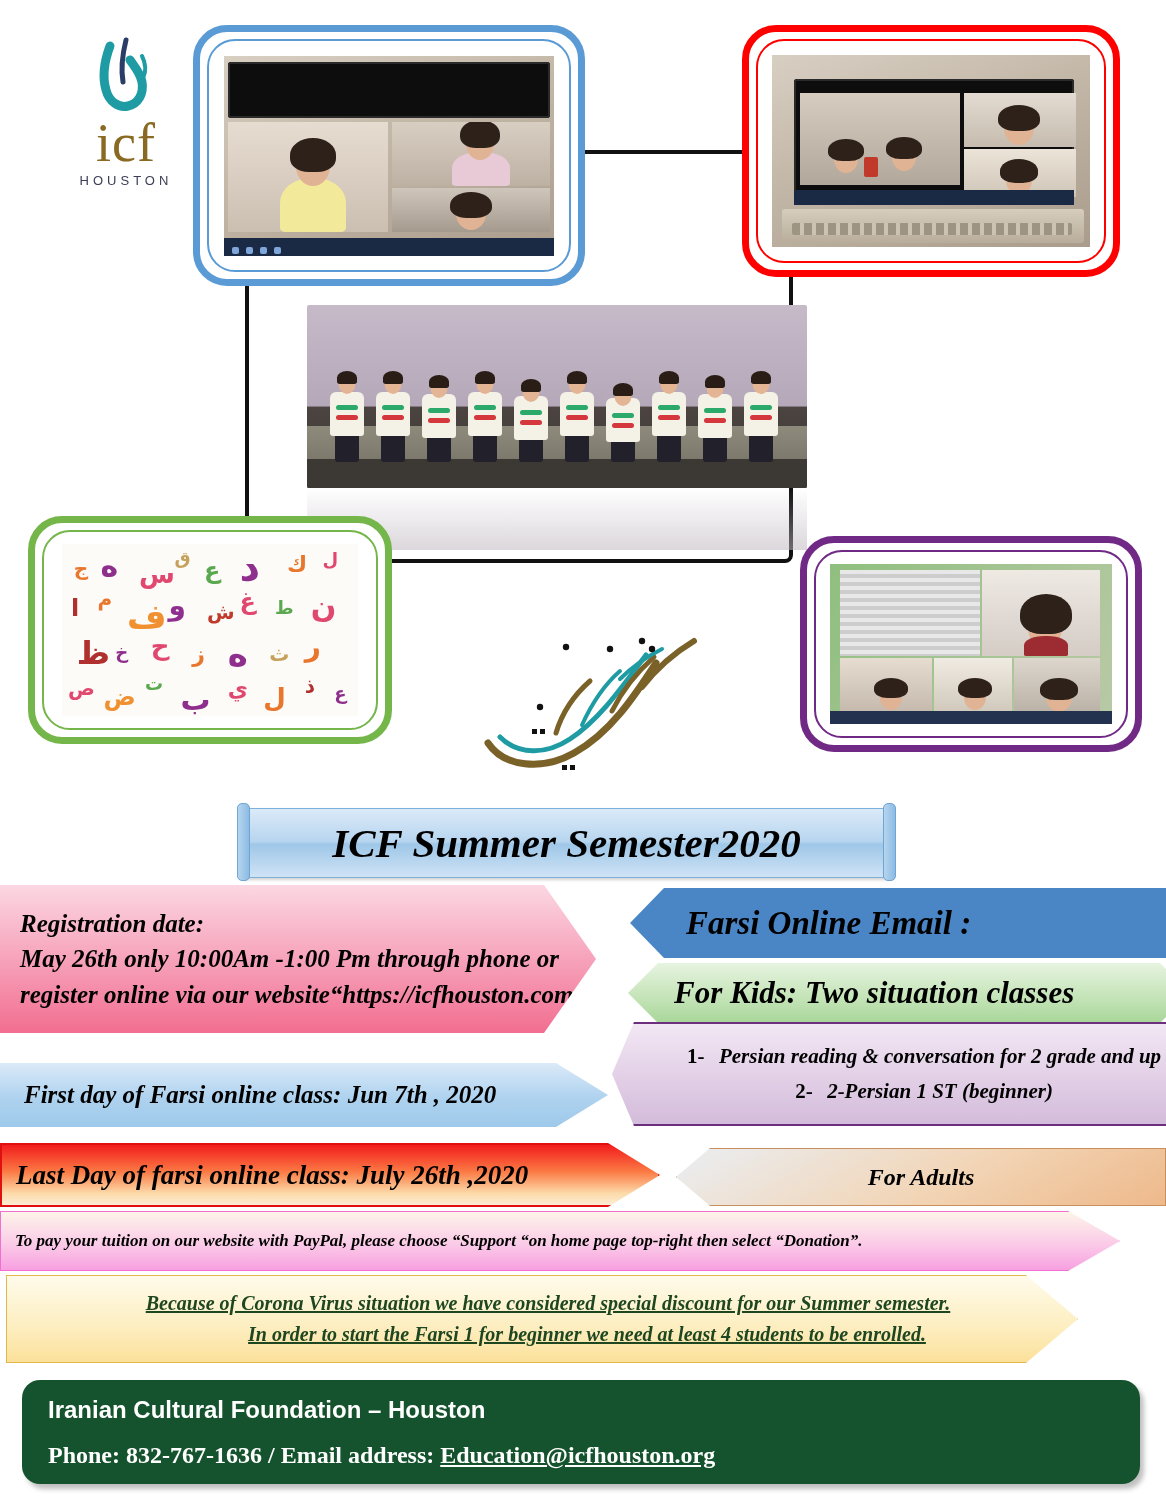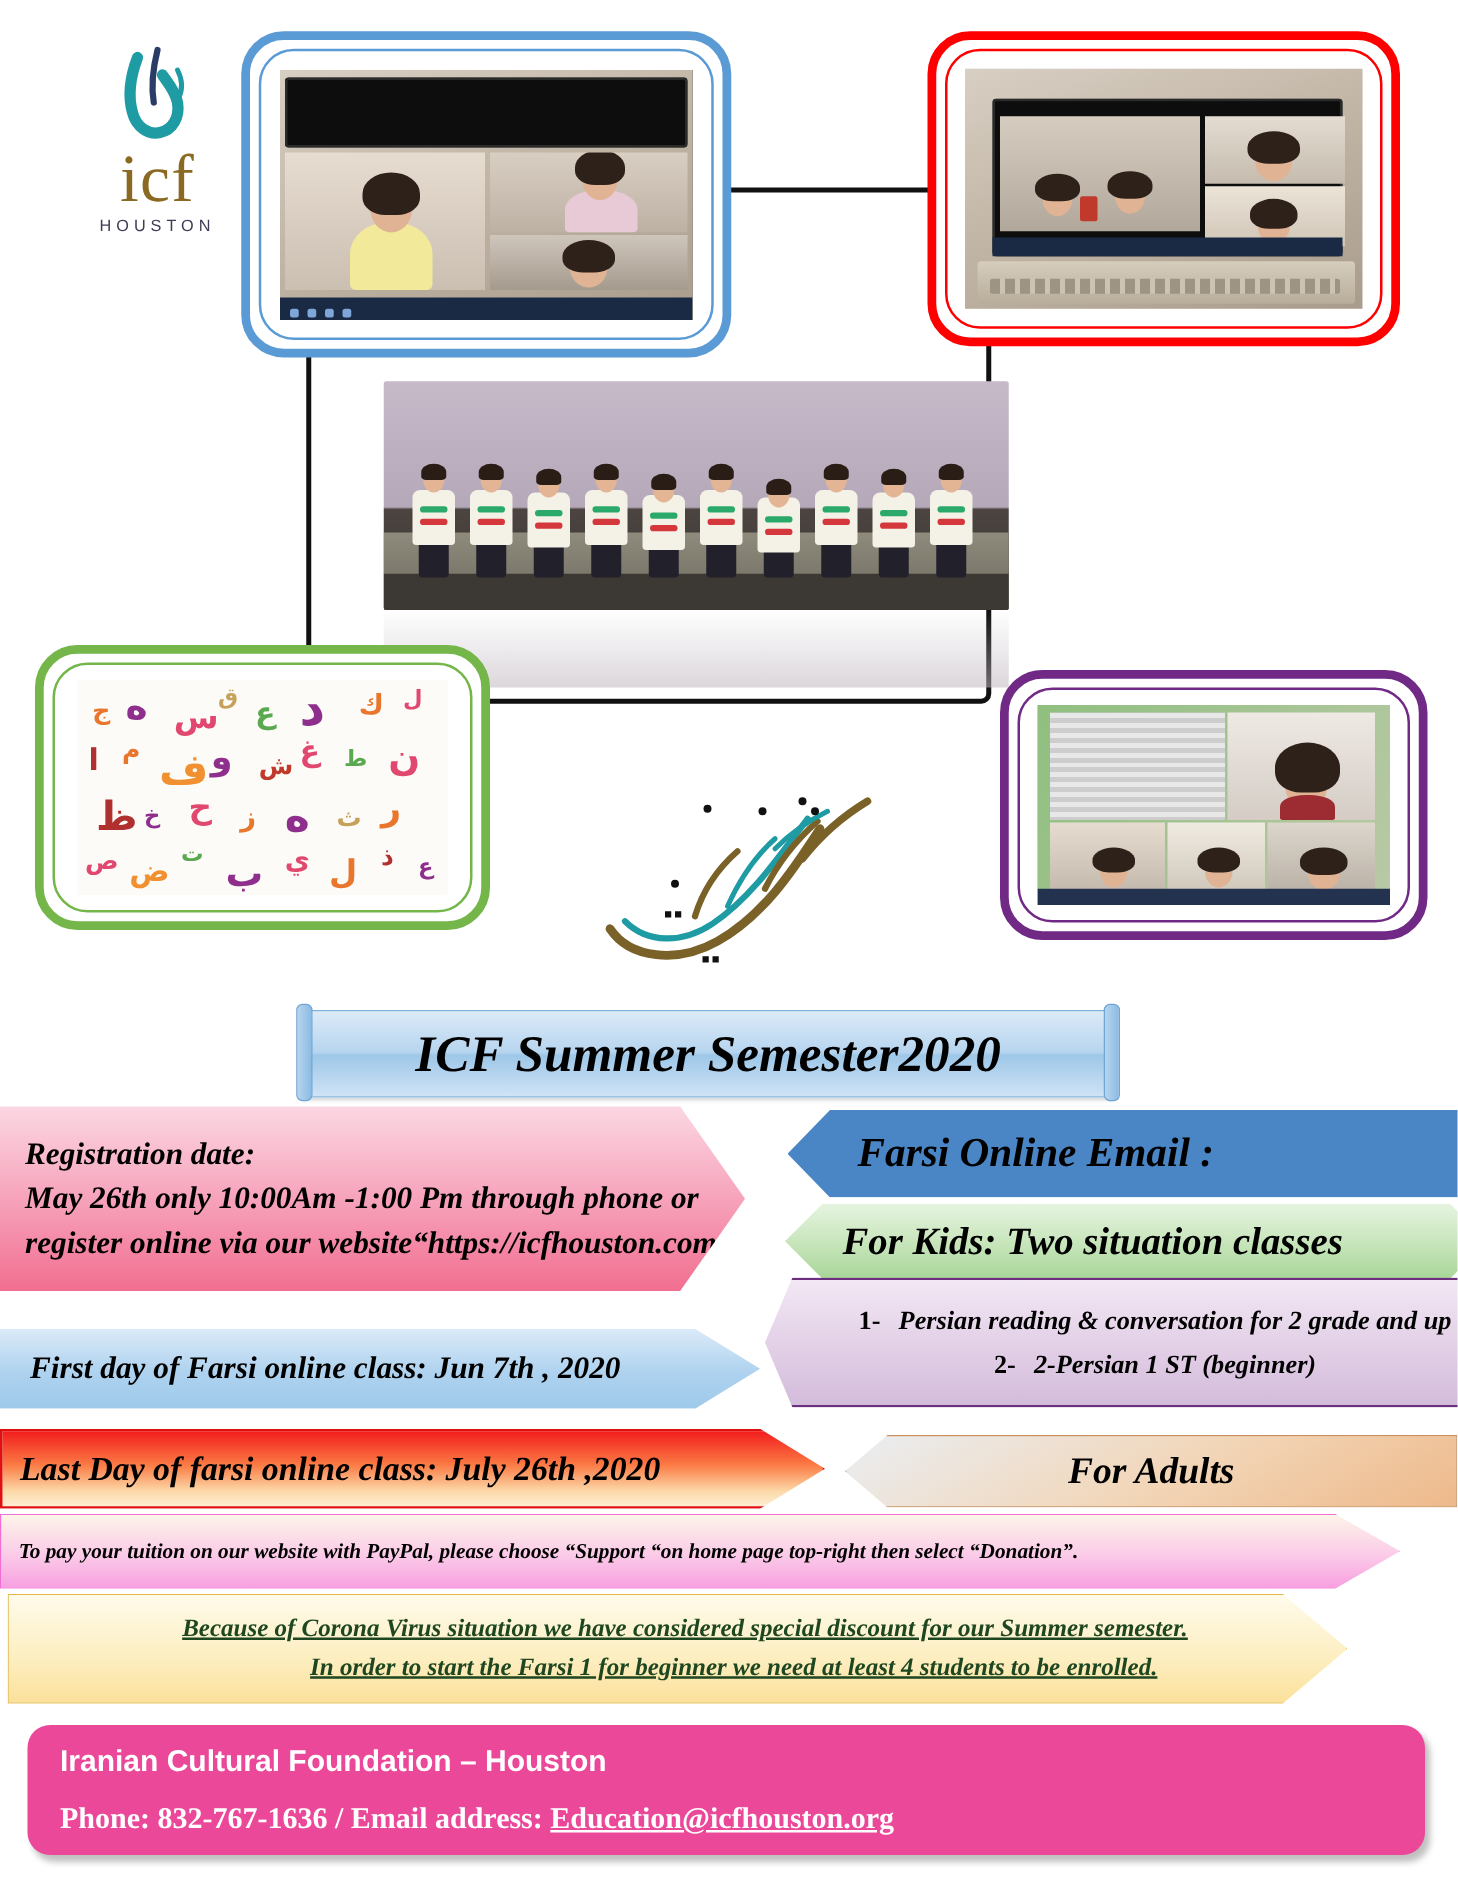"For Adults" .b-adults .banner-text { font-size: 30px -> 24px }
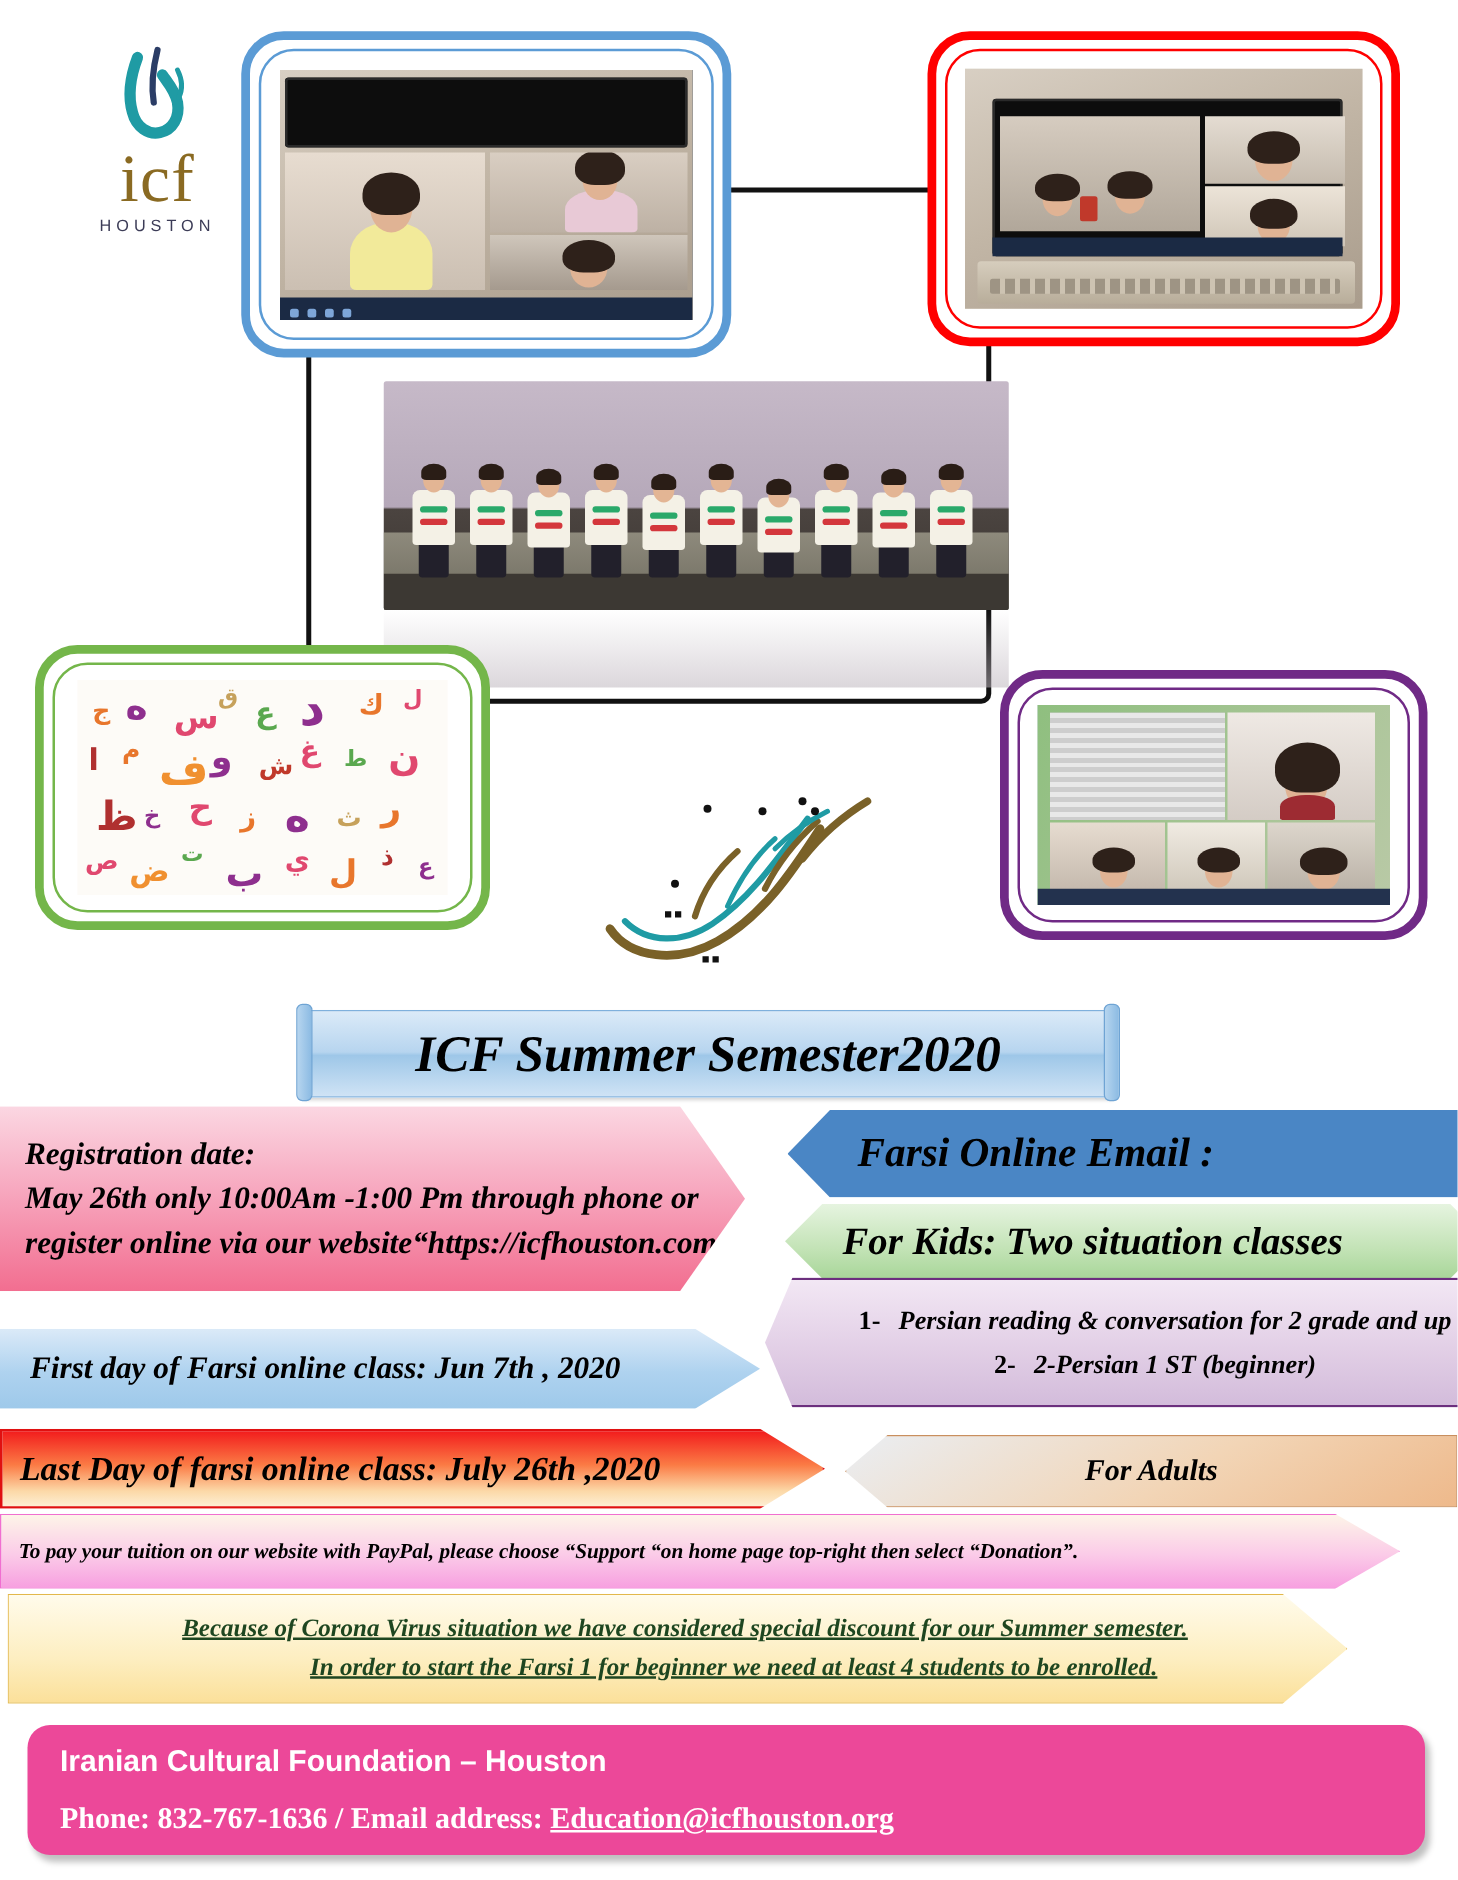"Iranian Cultural Foundation – Houston" .footer { background: #ec4899 -> #14532d }
